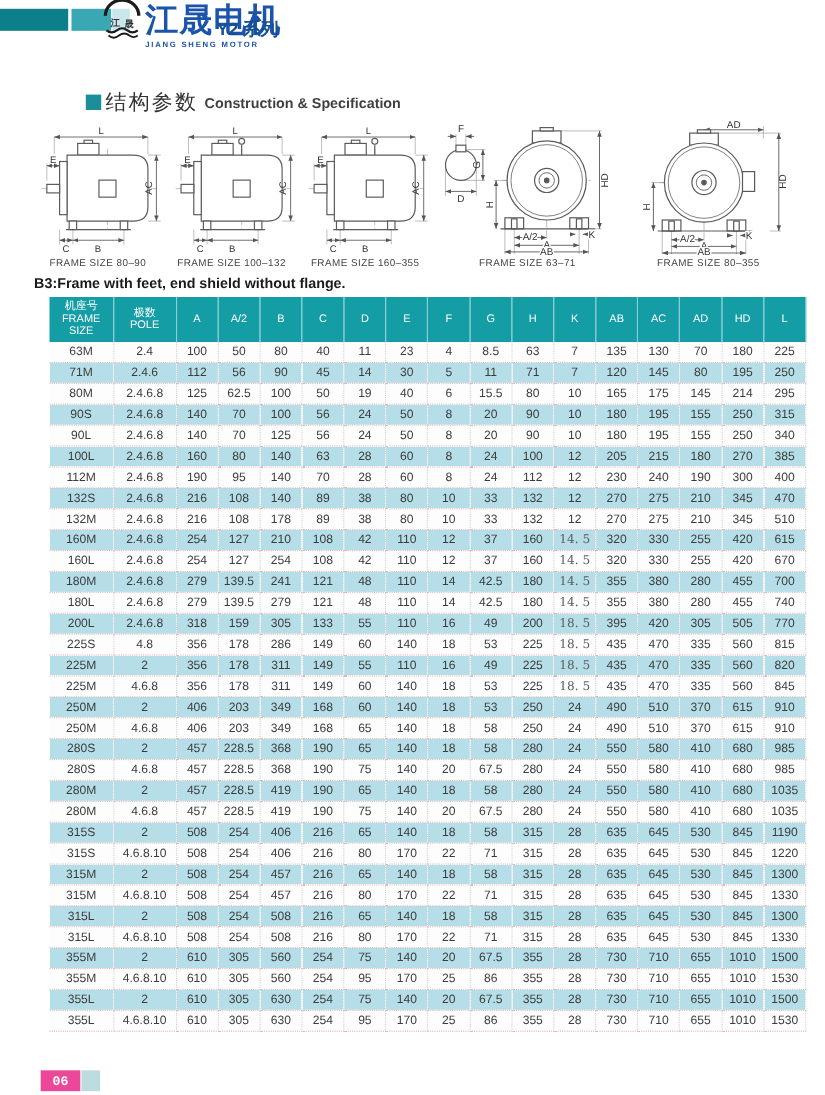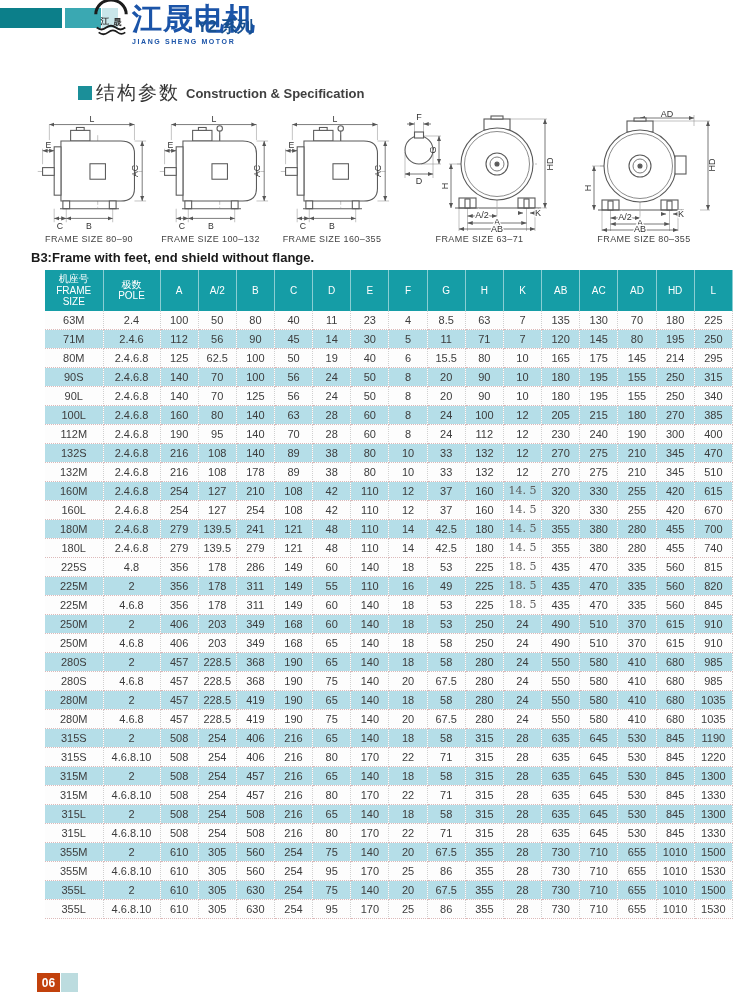"200L" tr.alt { html: none -> <tr> <td>200L</td> <td>2.4.6.8</td> <td>318</td> <td>159</td> <td>305</td> <td>133</td> <td>55</td> <td>110</td> <td>16</td> <td>49</td> <td>200</td> <td>18. 5</td> <td>395</td> <td>420</td> <td>305</td> <td>505</td> <td>770</td> </tr> }
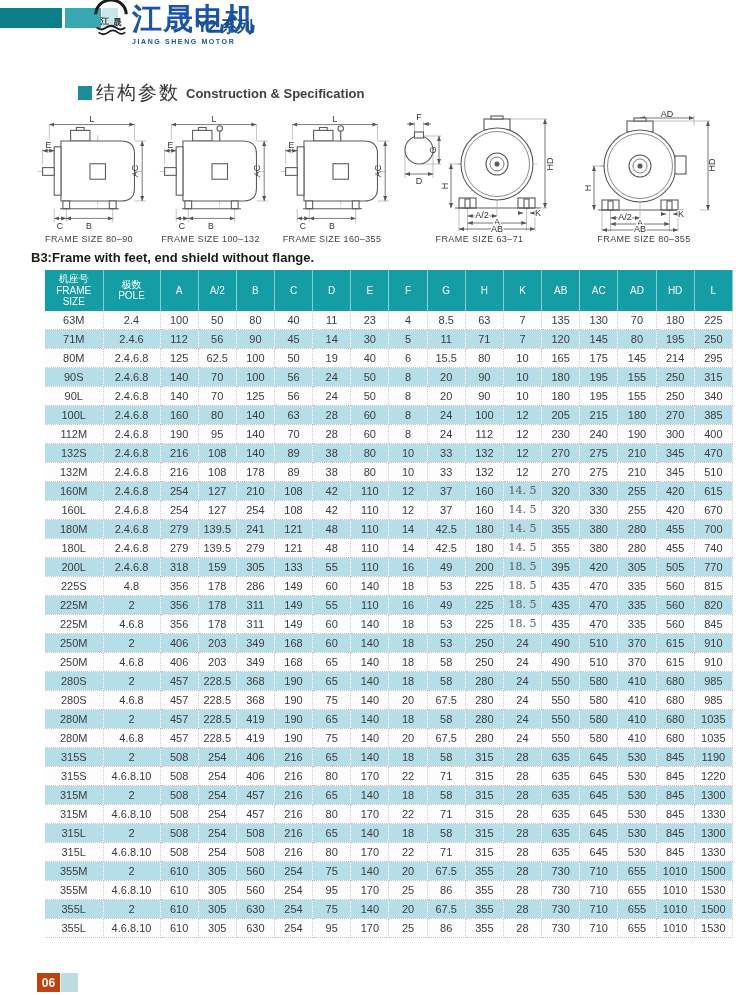"06" .pageno { background: #c2410c -> #ec4899; font-family: none -> Liberation Mono, monospace; width: 23px -> 36px }
